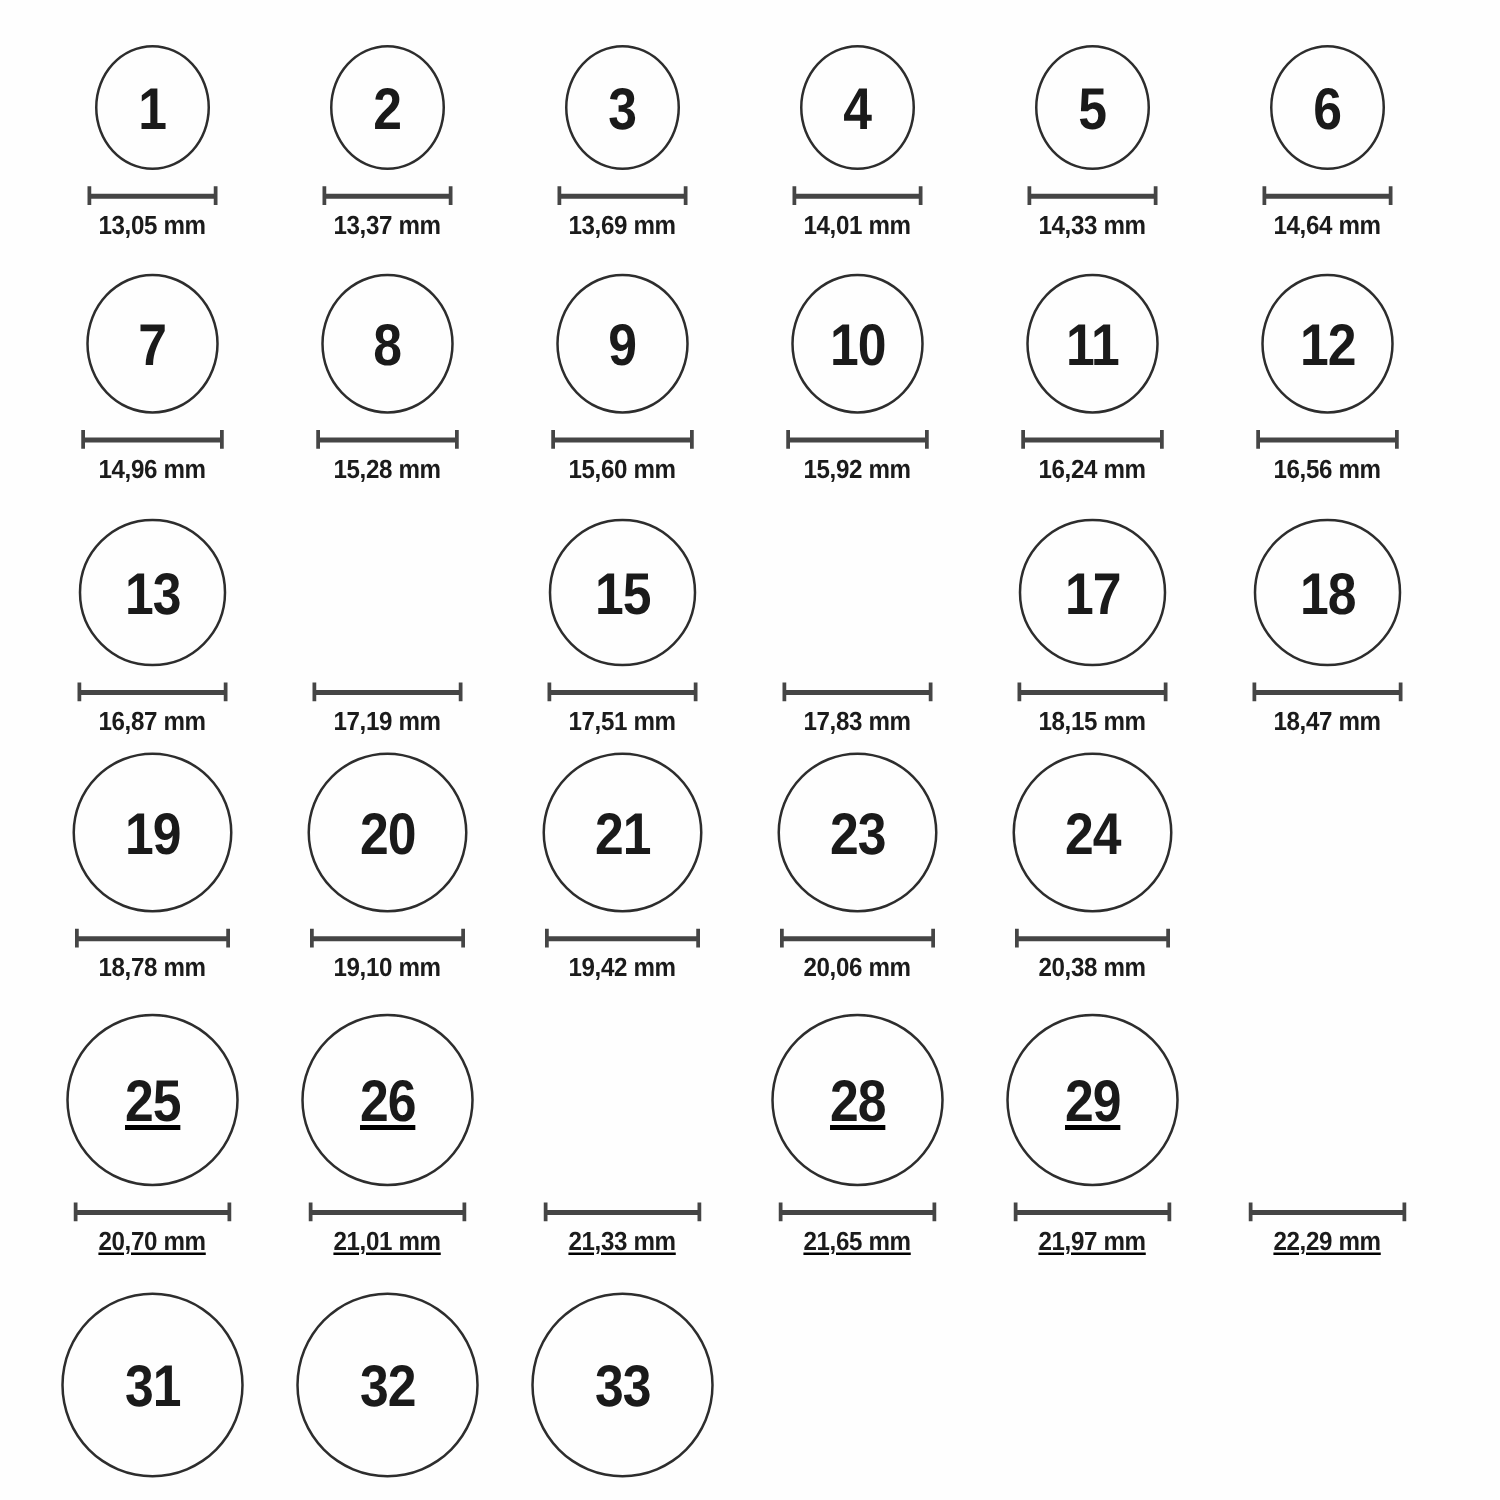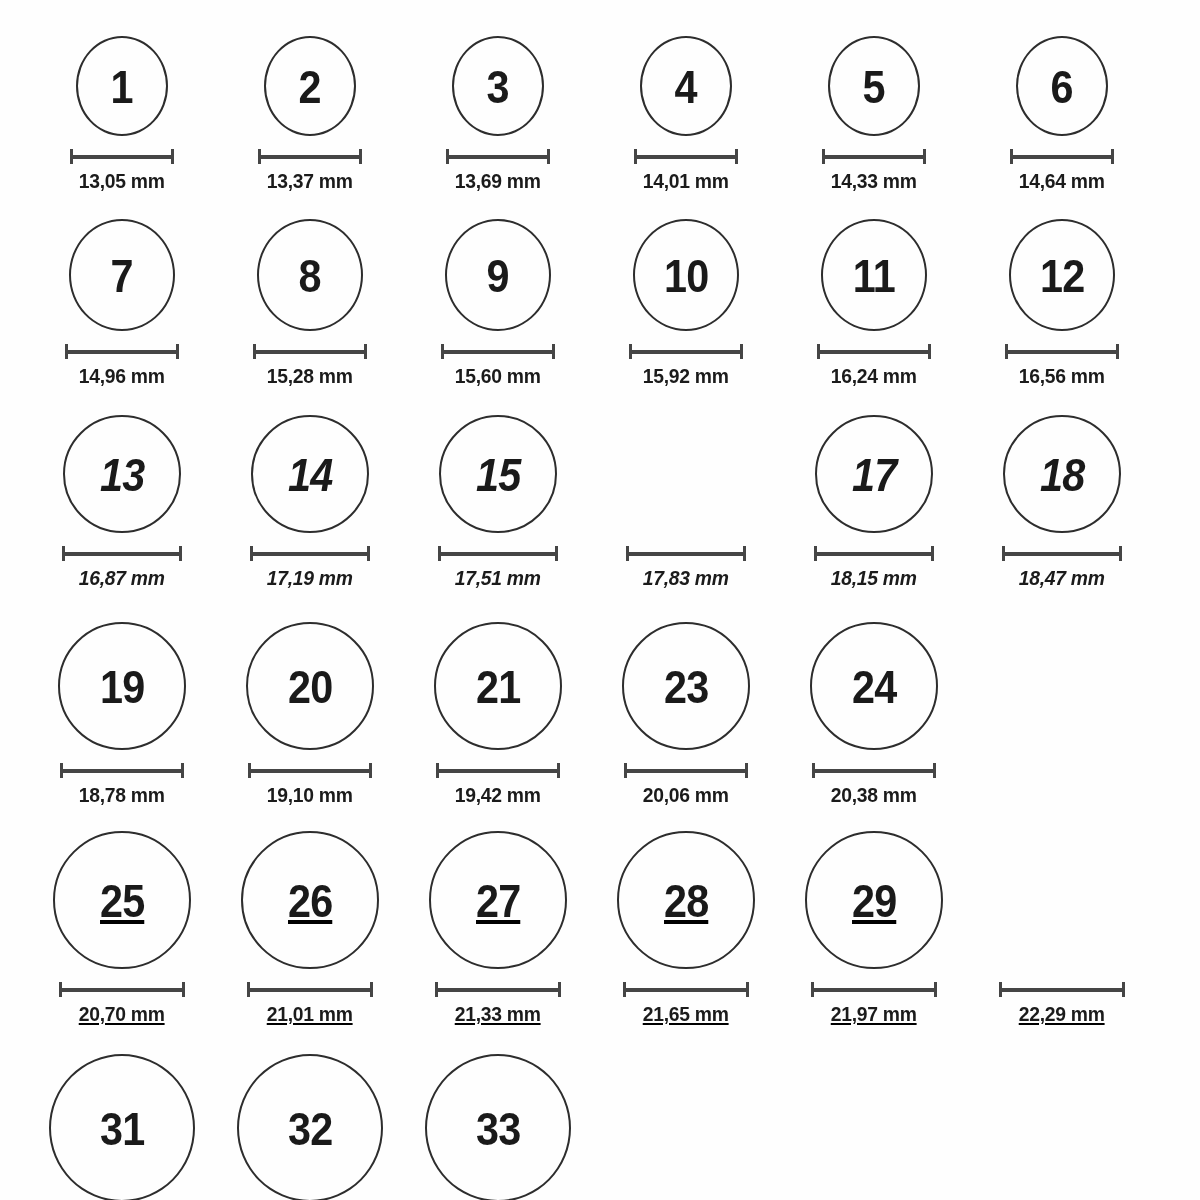"13" .row3 { font-style: italic -> none; margin-bottom: 32px -> 12px }
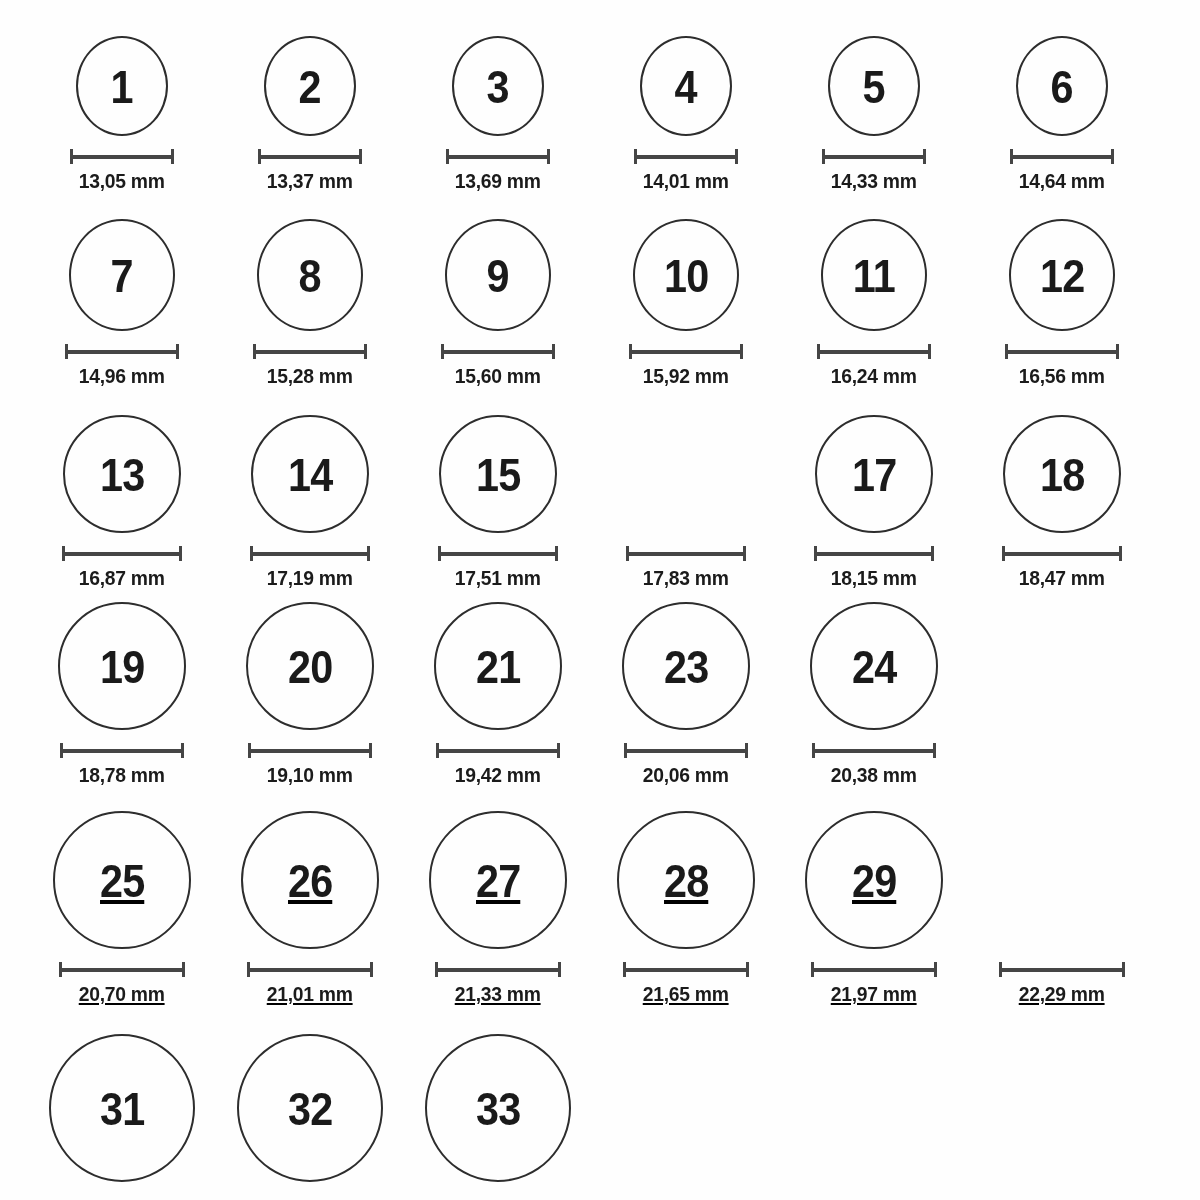"14" div.circle { html: <div> <span>14</span> </div> -> none }
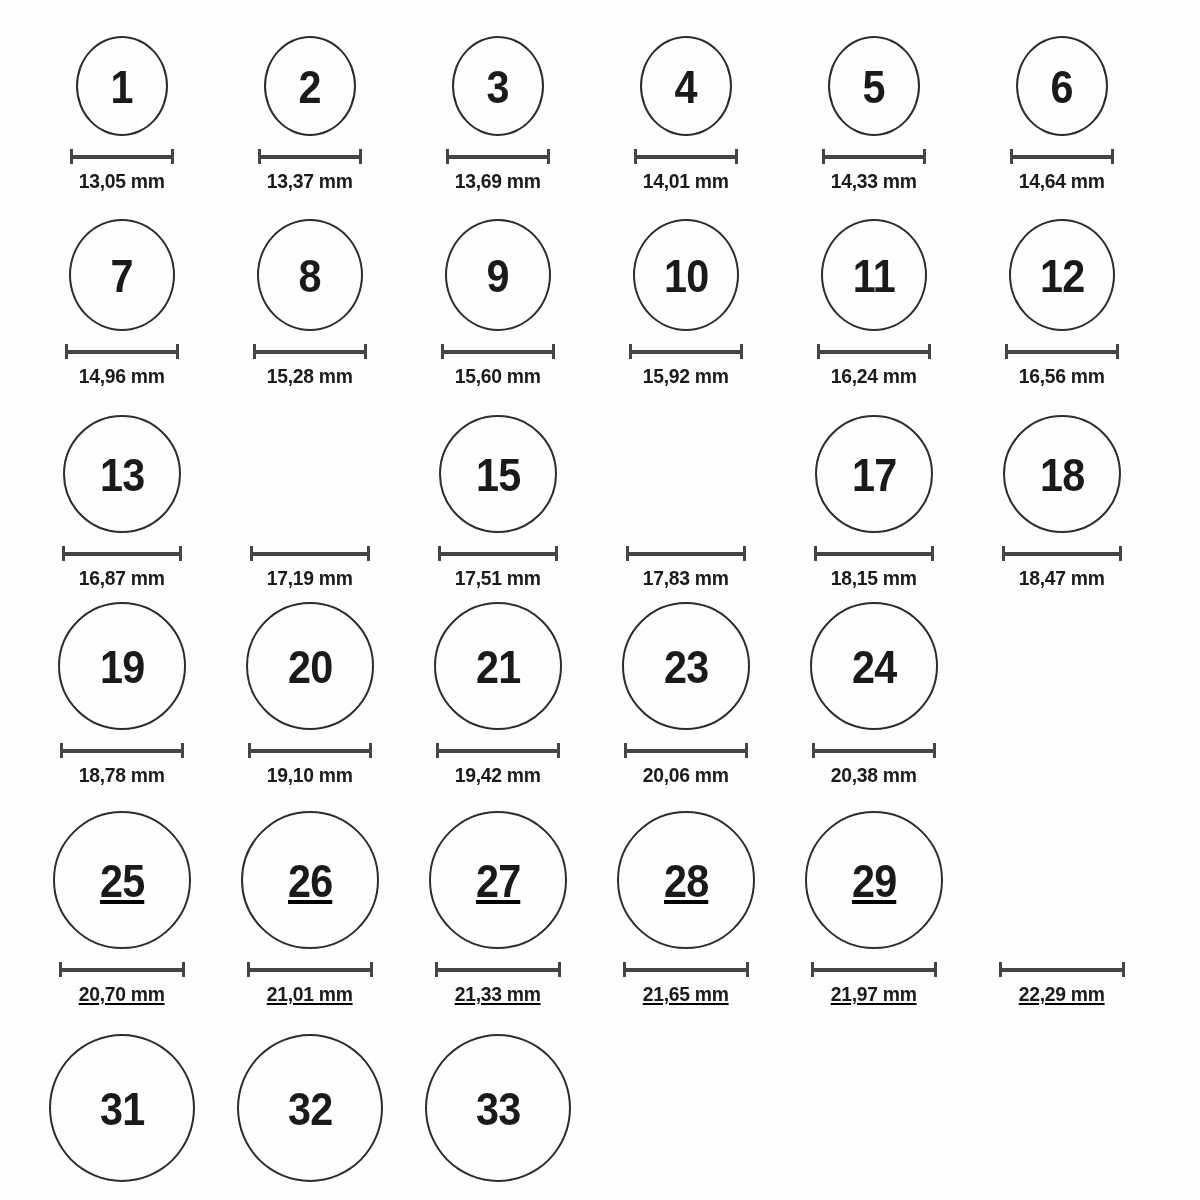"27" div.circle { html: <div> <span>27</span> </div> -> none }
